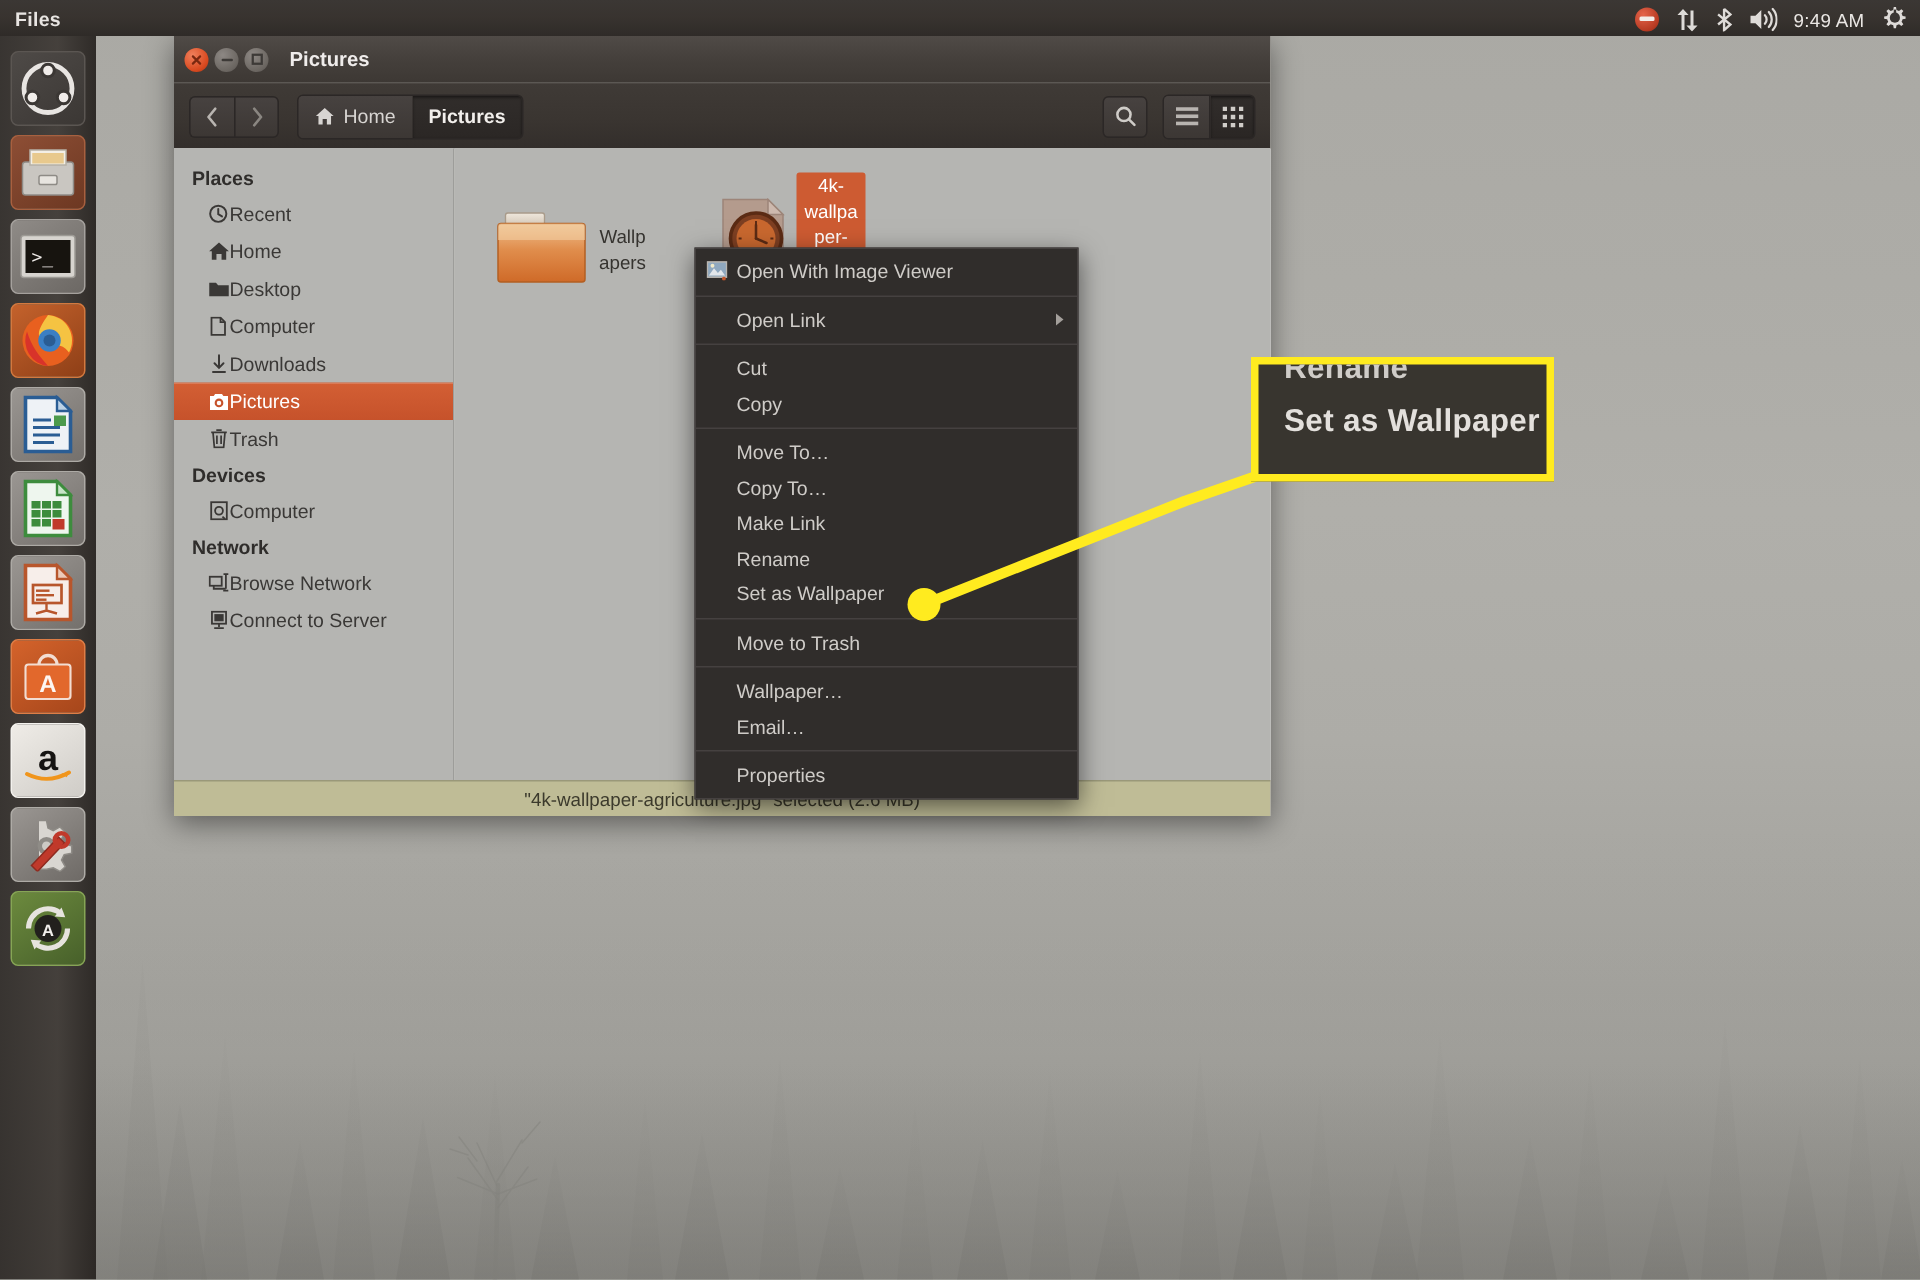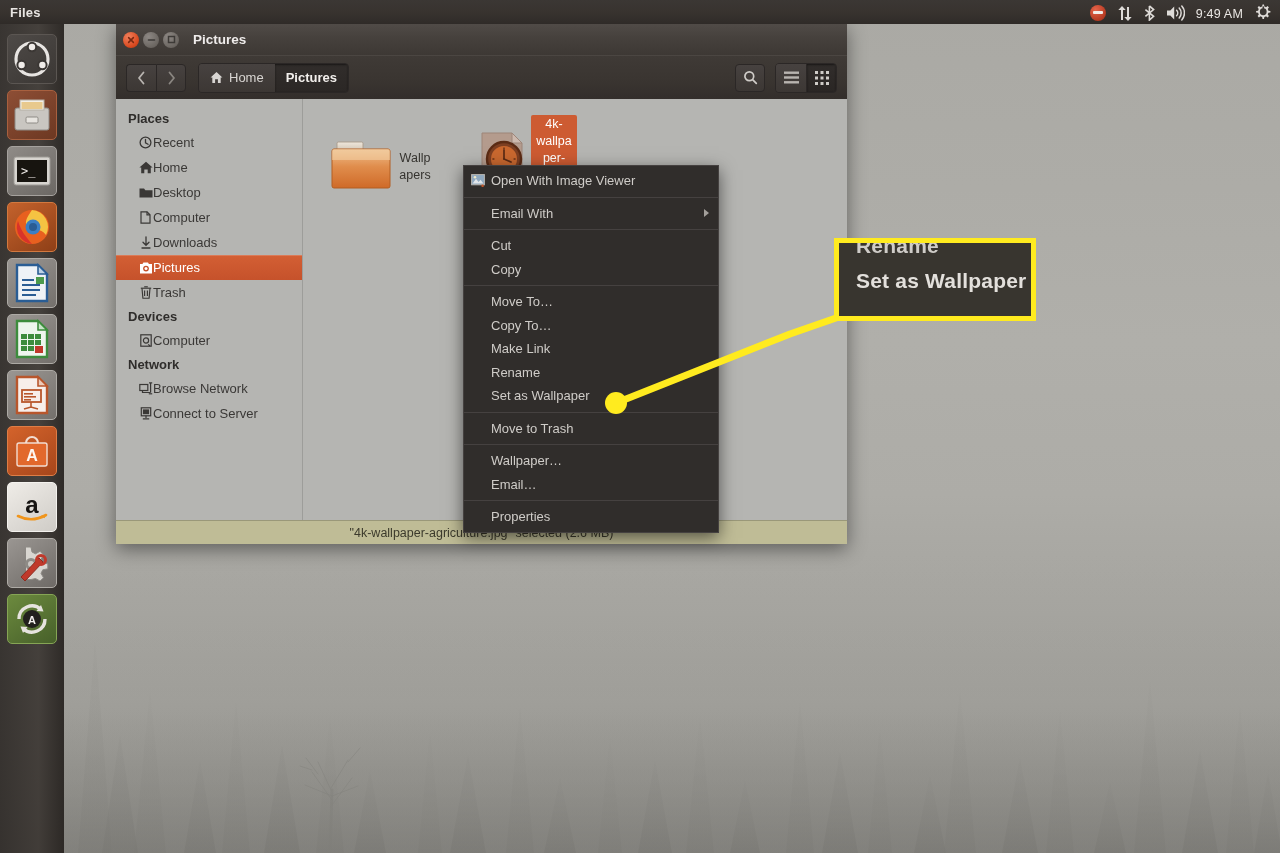"Email With" span { text: Email With -> Open Link }
